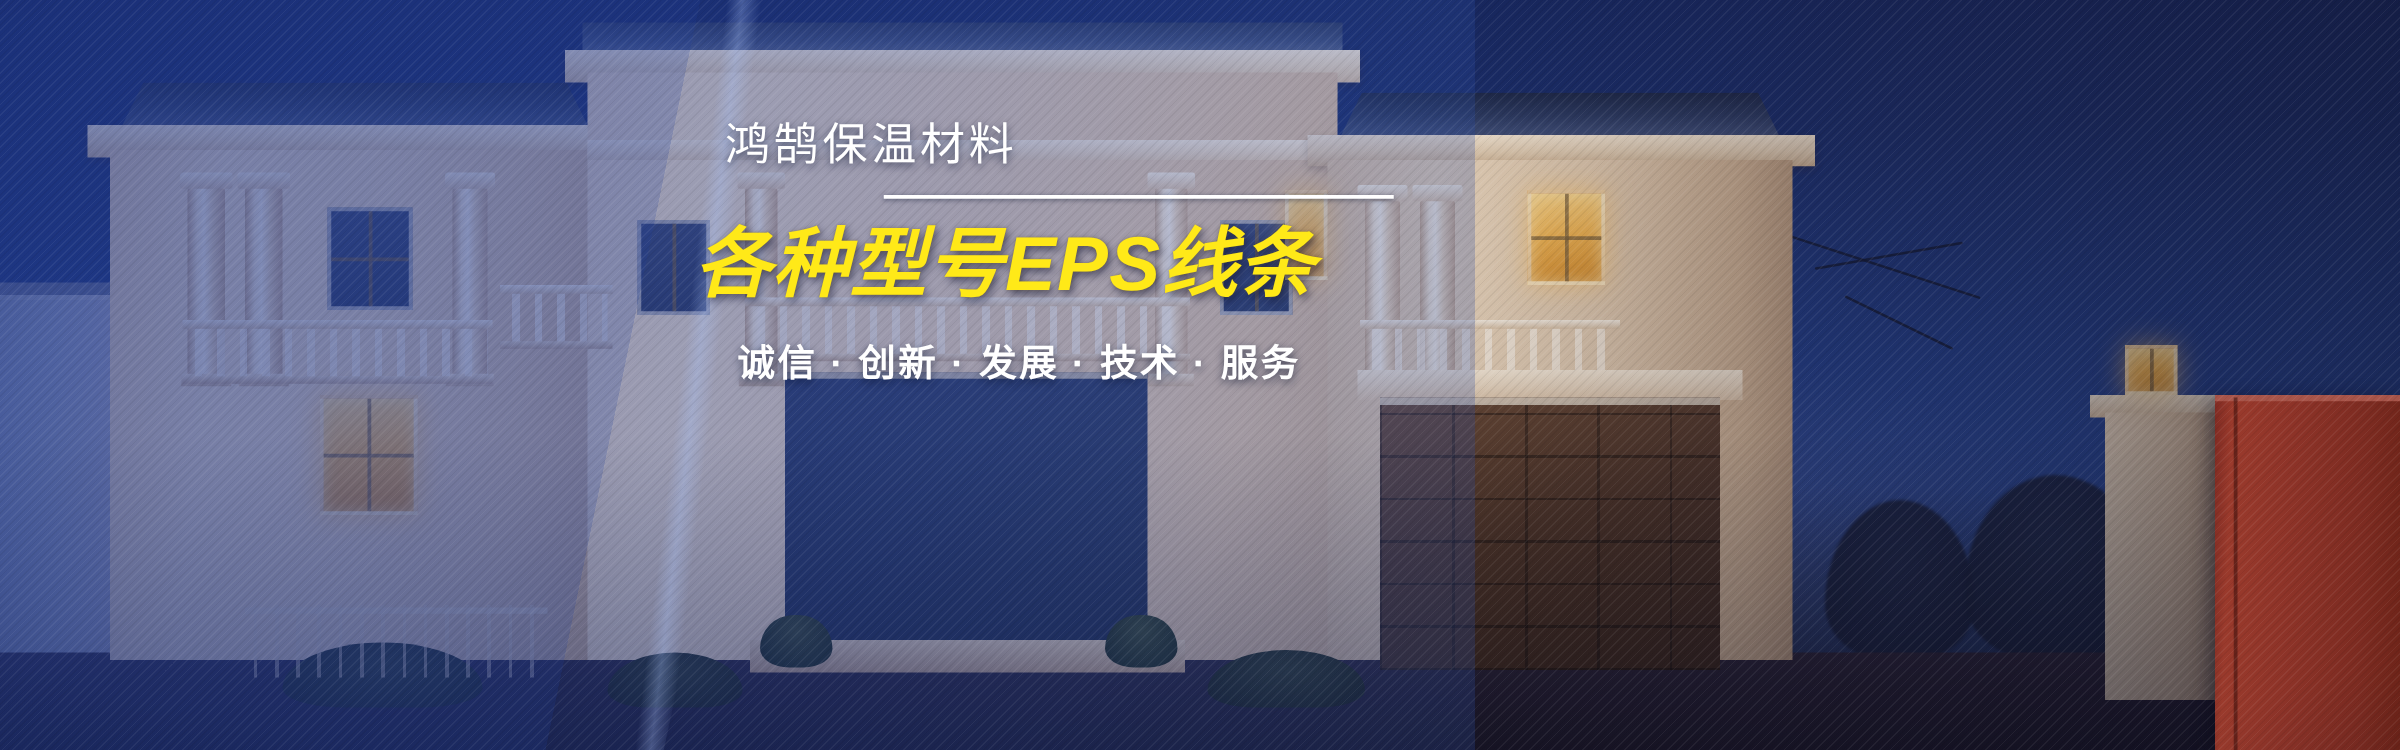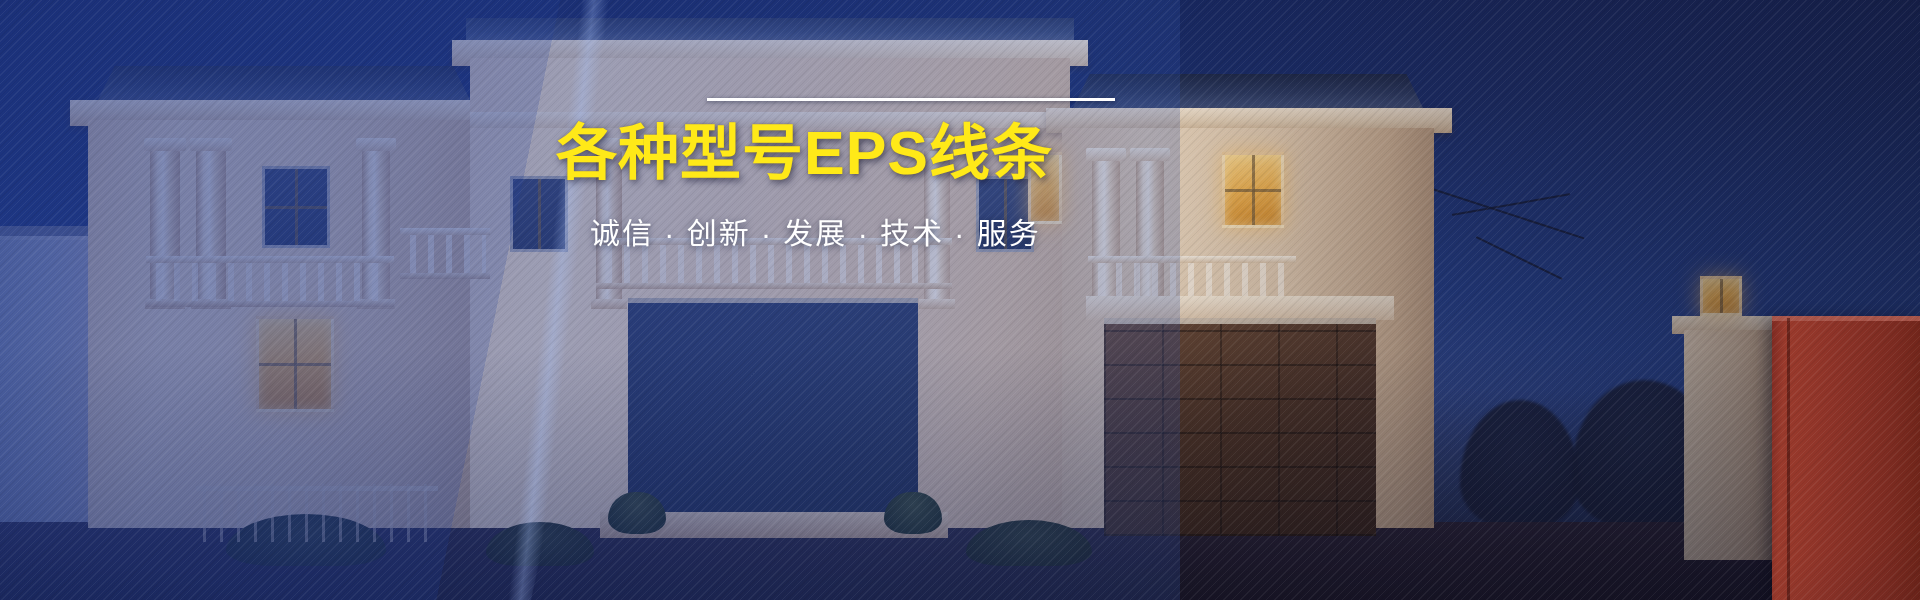"鸿鹄保温材料" div.brand { html: none -> <div>鸿鹄保温材料</div> }
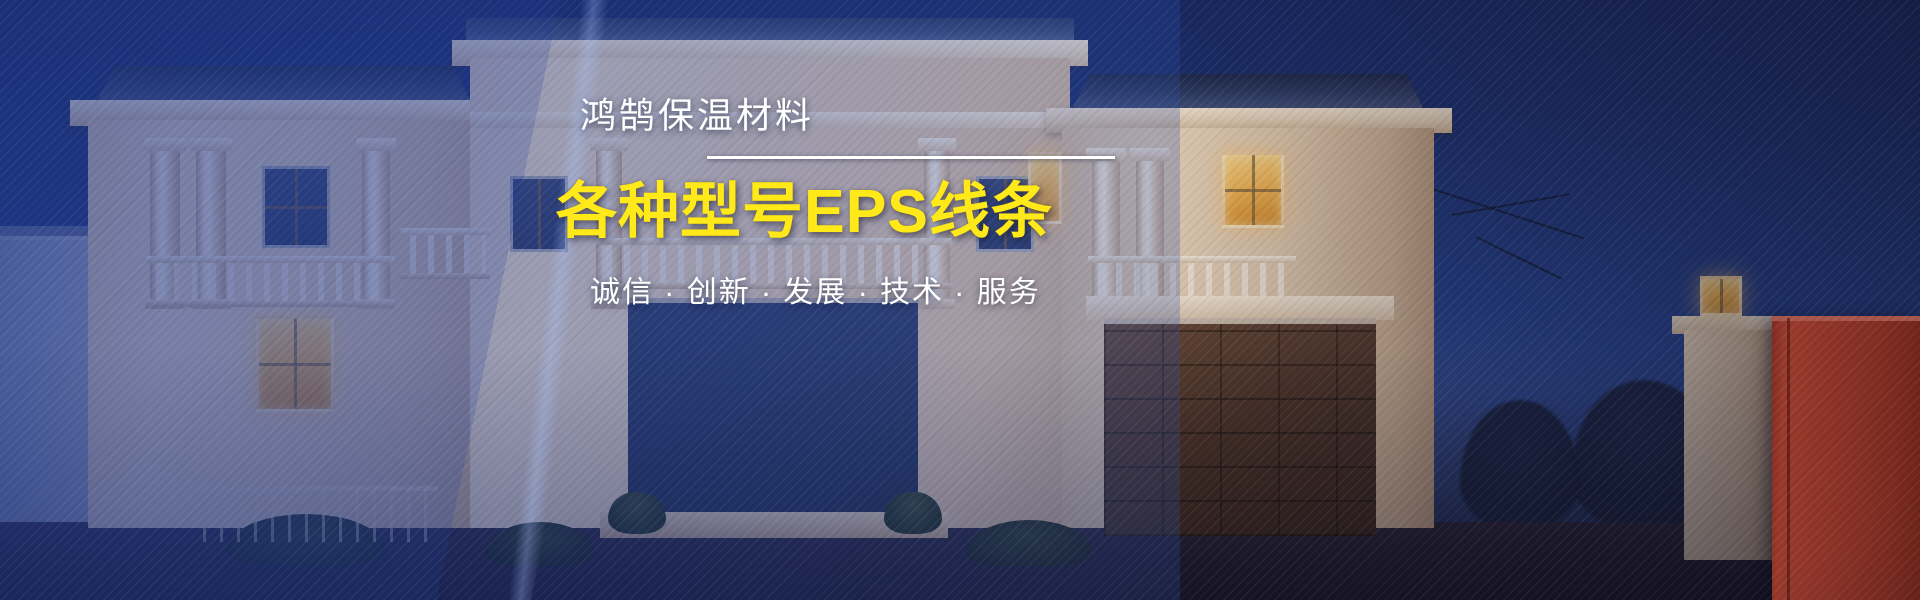"各种型号EPS线条" .headline.l1 { font-style: none -> italic }
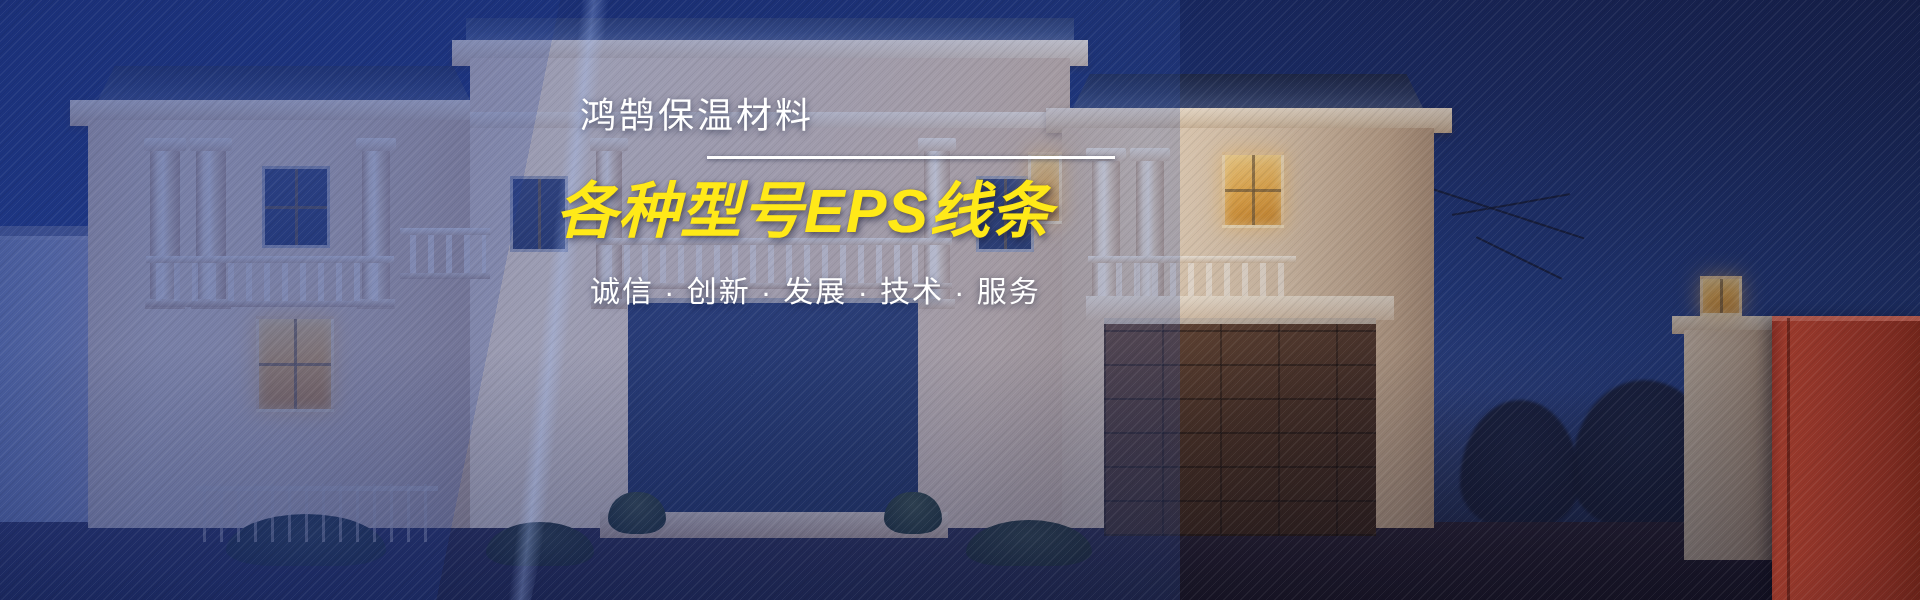"诚信 · 创新 · 发展" .tagline { font-weight: 400 -> 700 }
